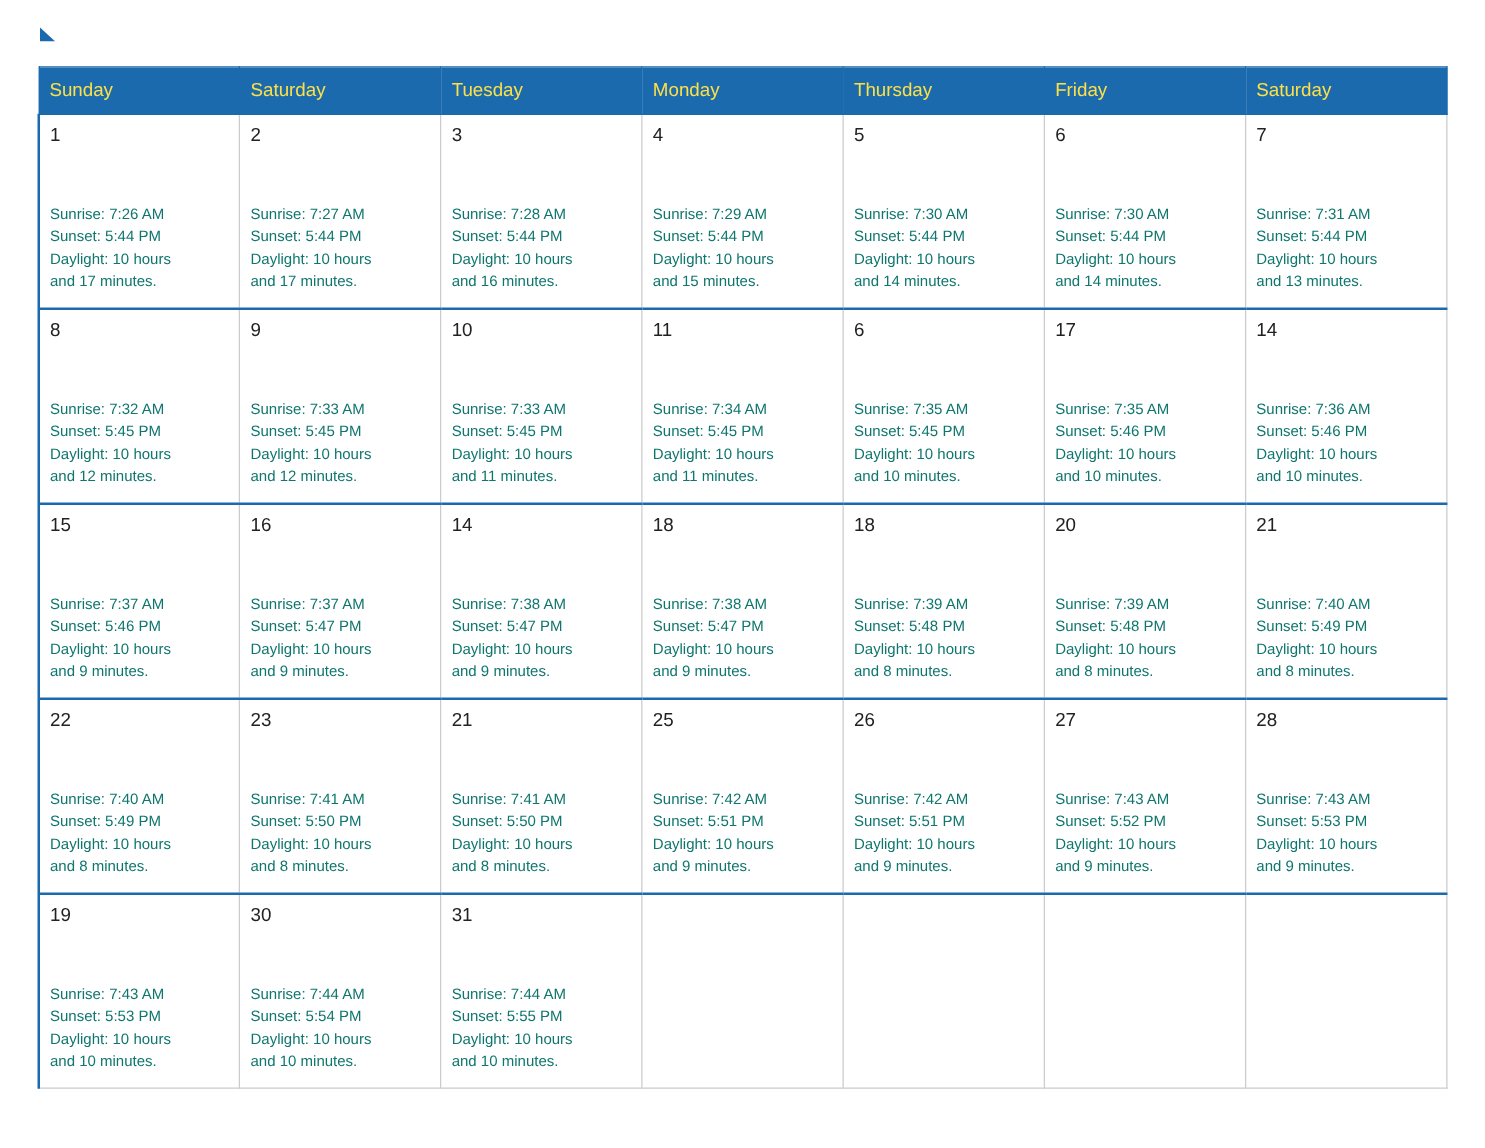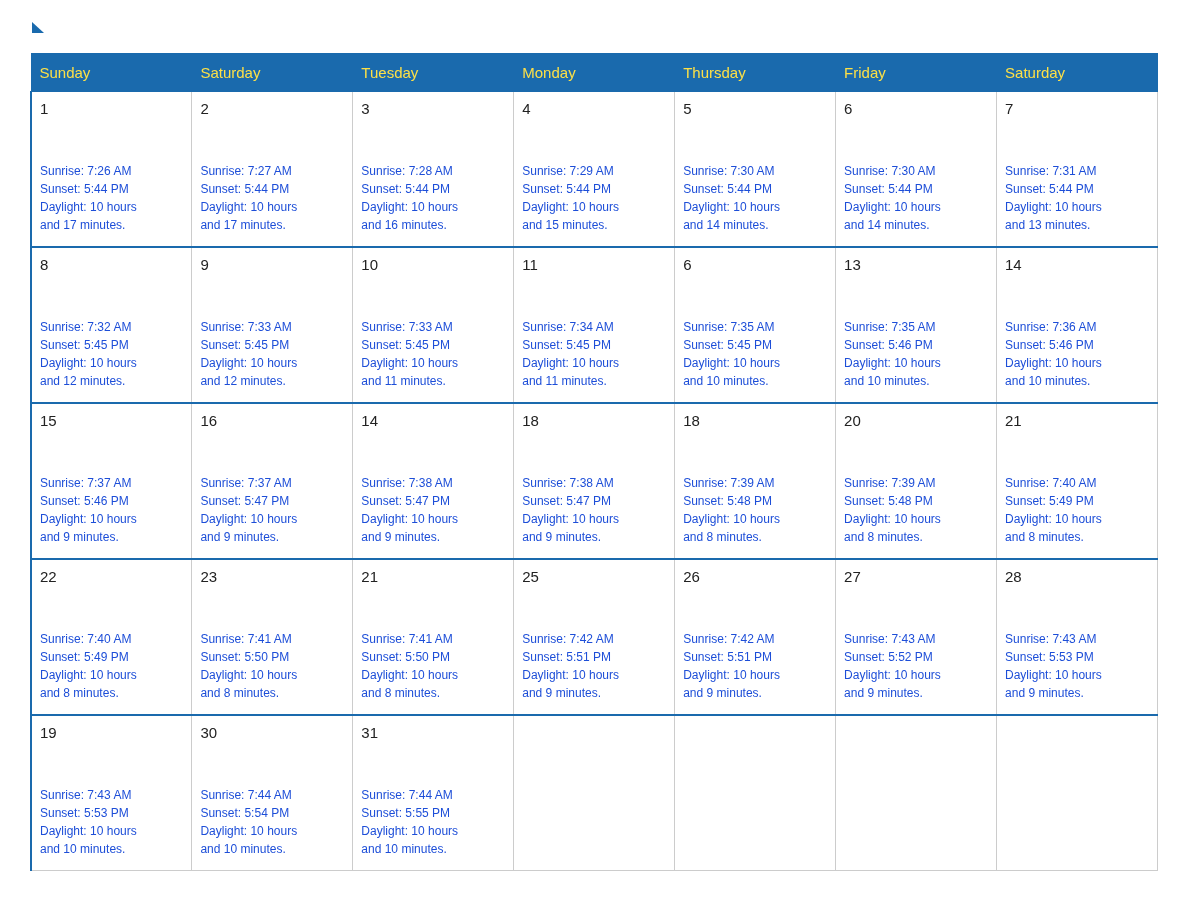"Sunrise: 7:26 AM" .day-info { color: #1d4ed8 -> #0f766e }
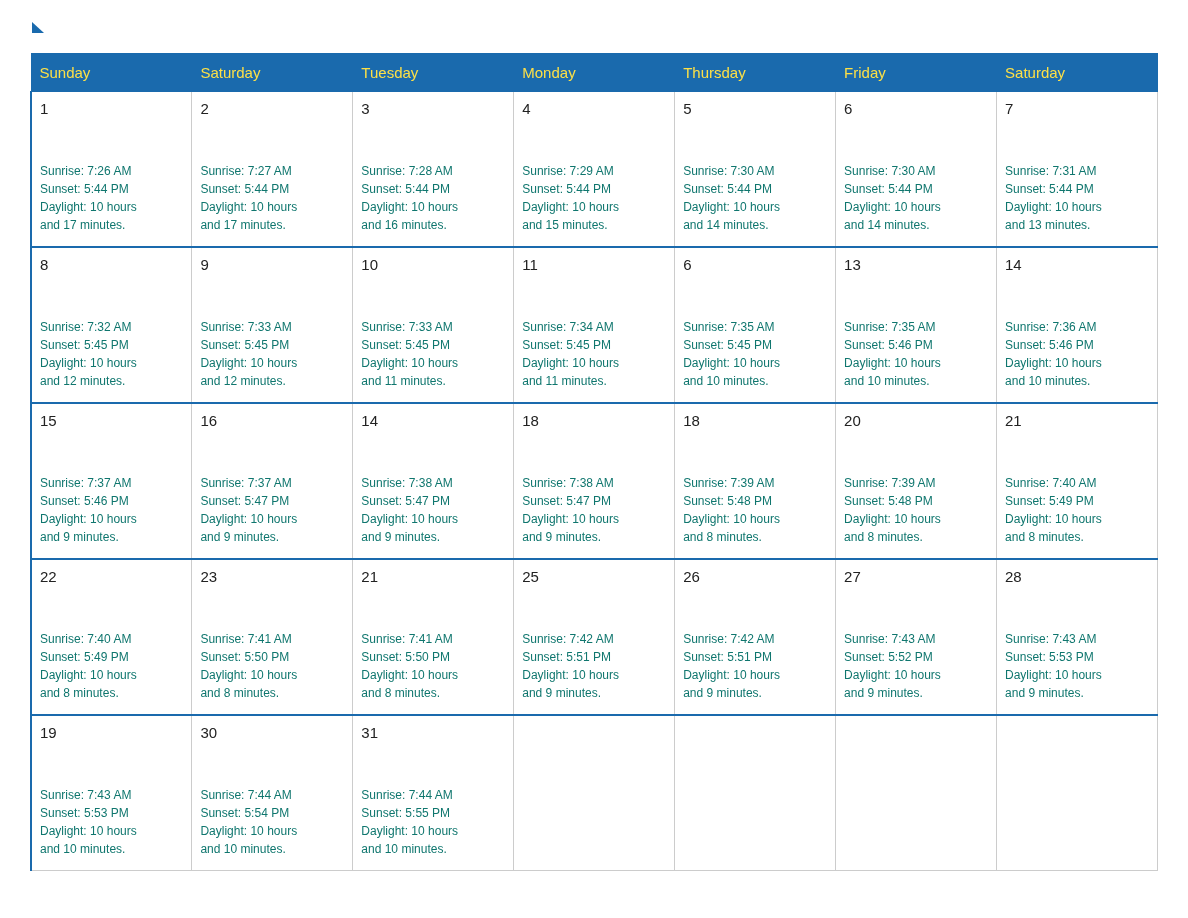"13" div.day-number { text: 13 -> 17 }
